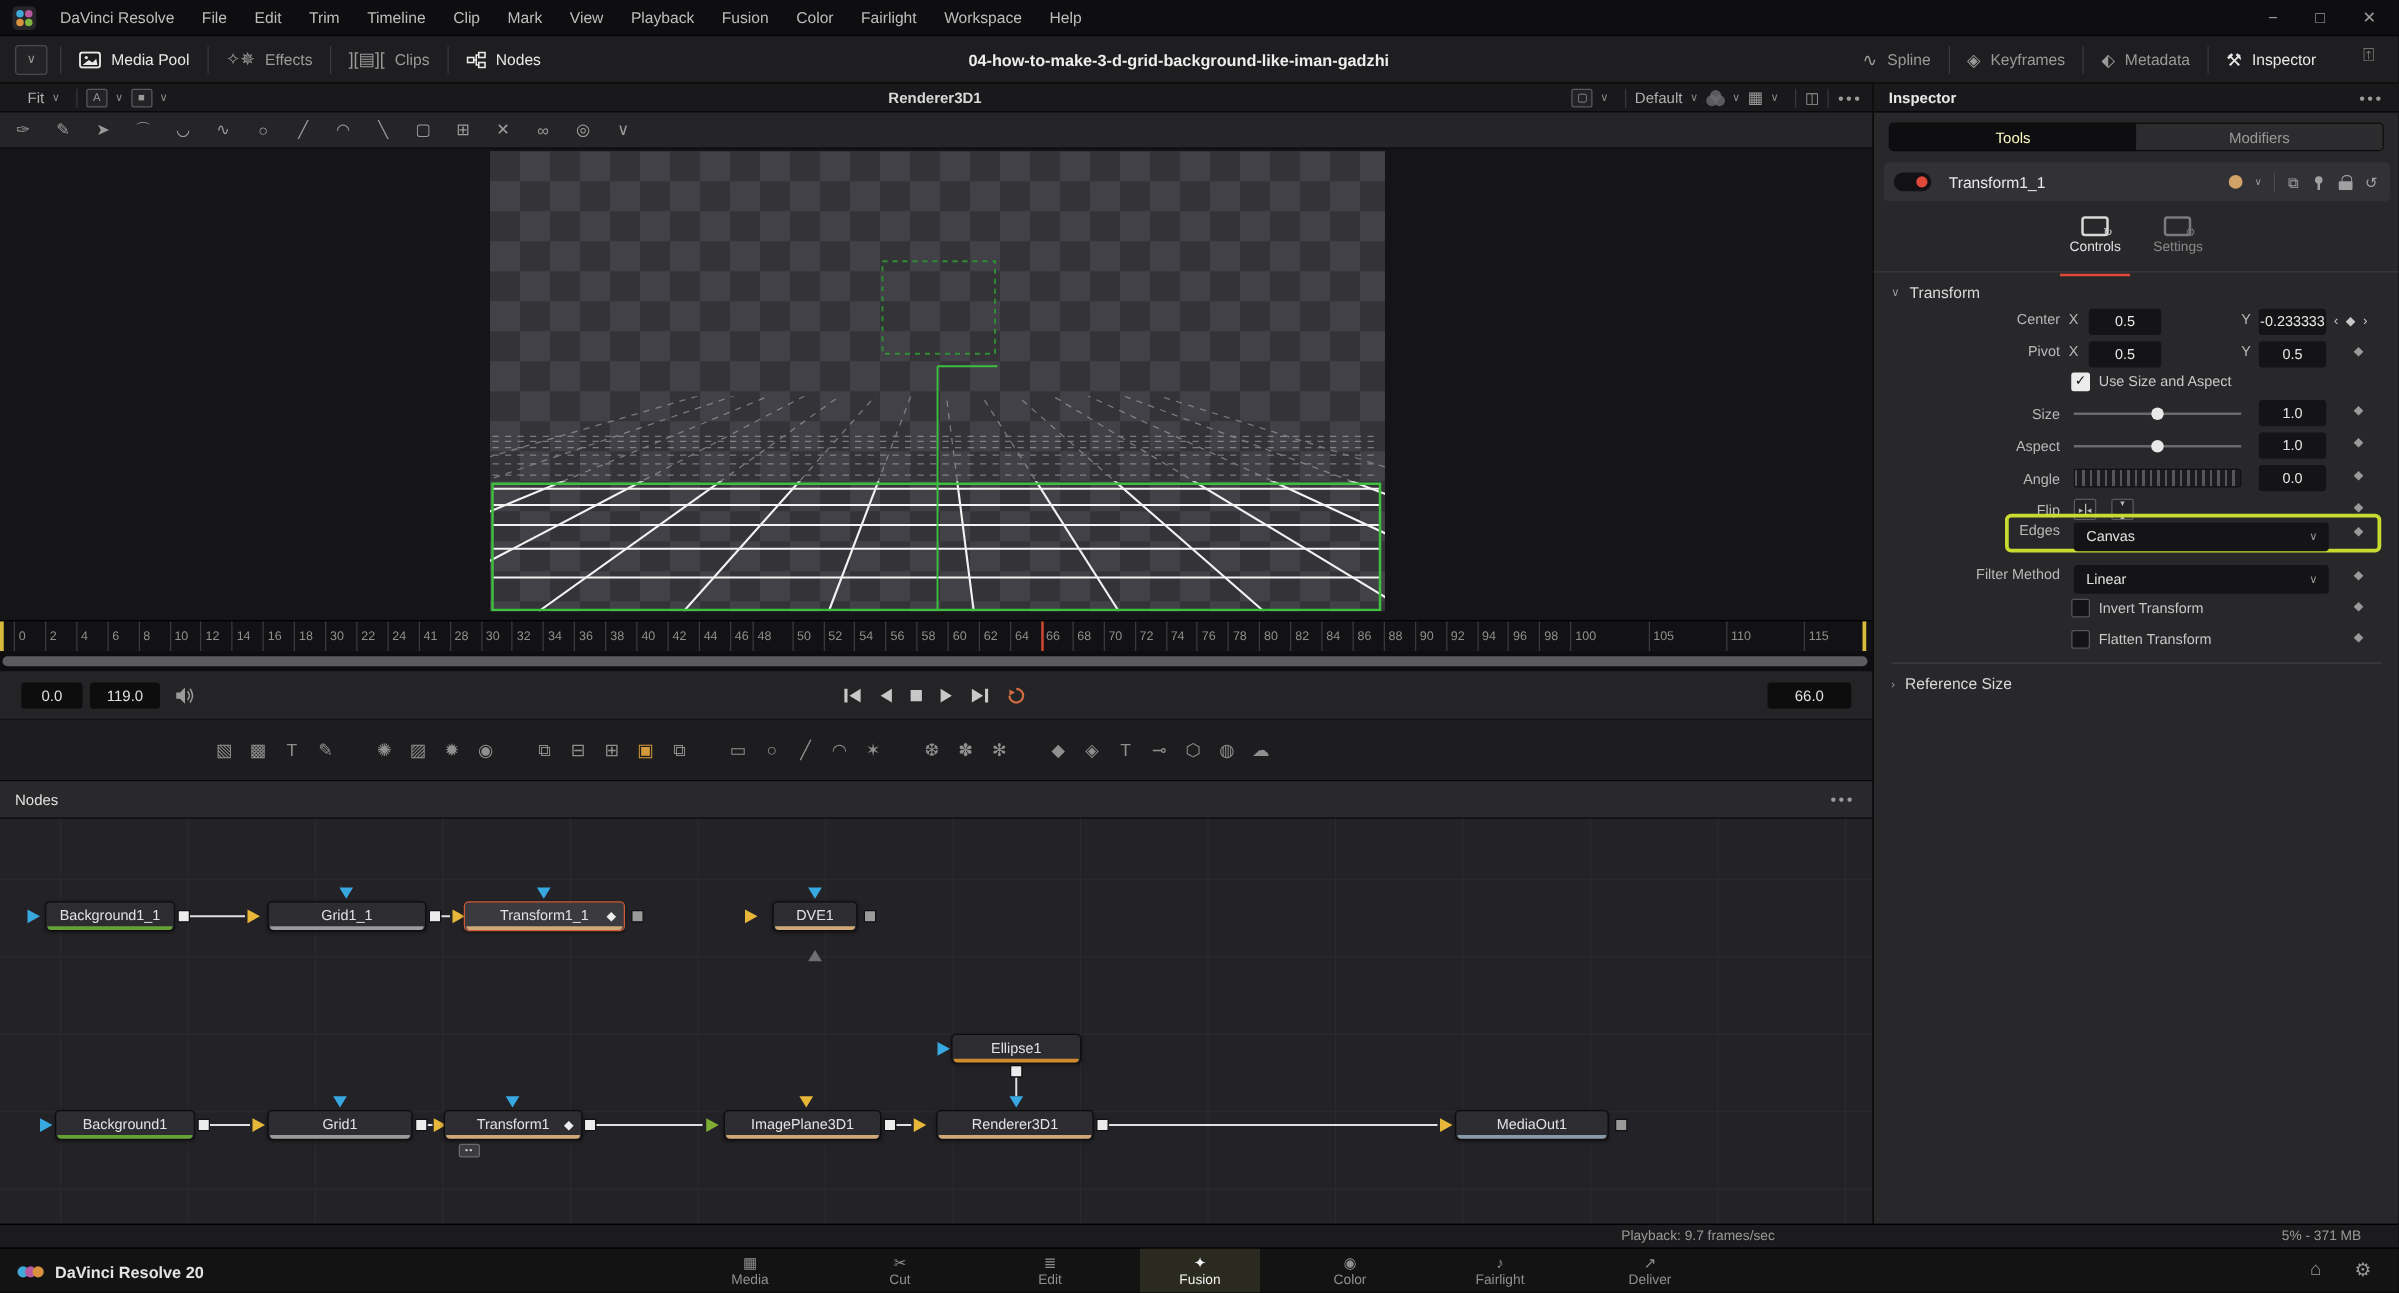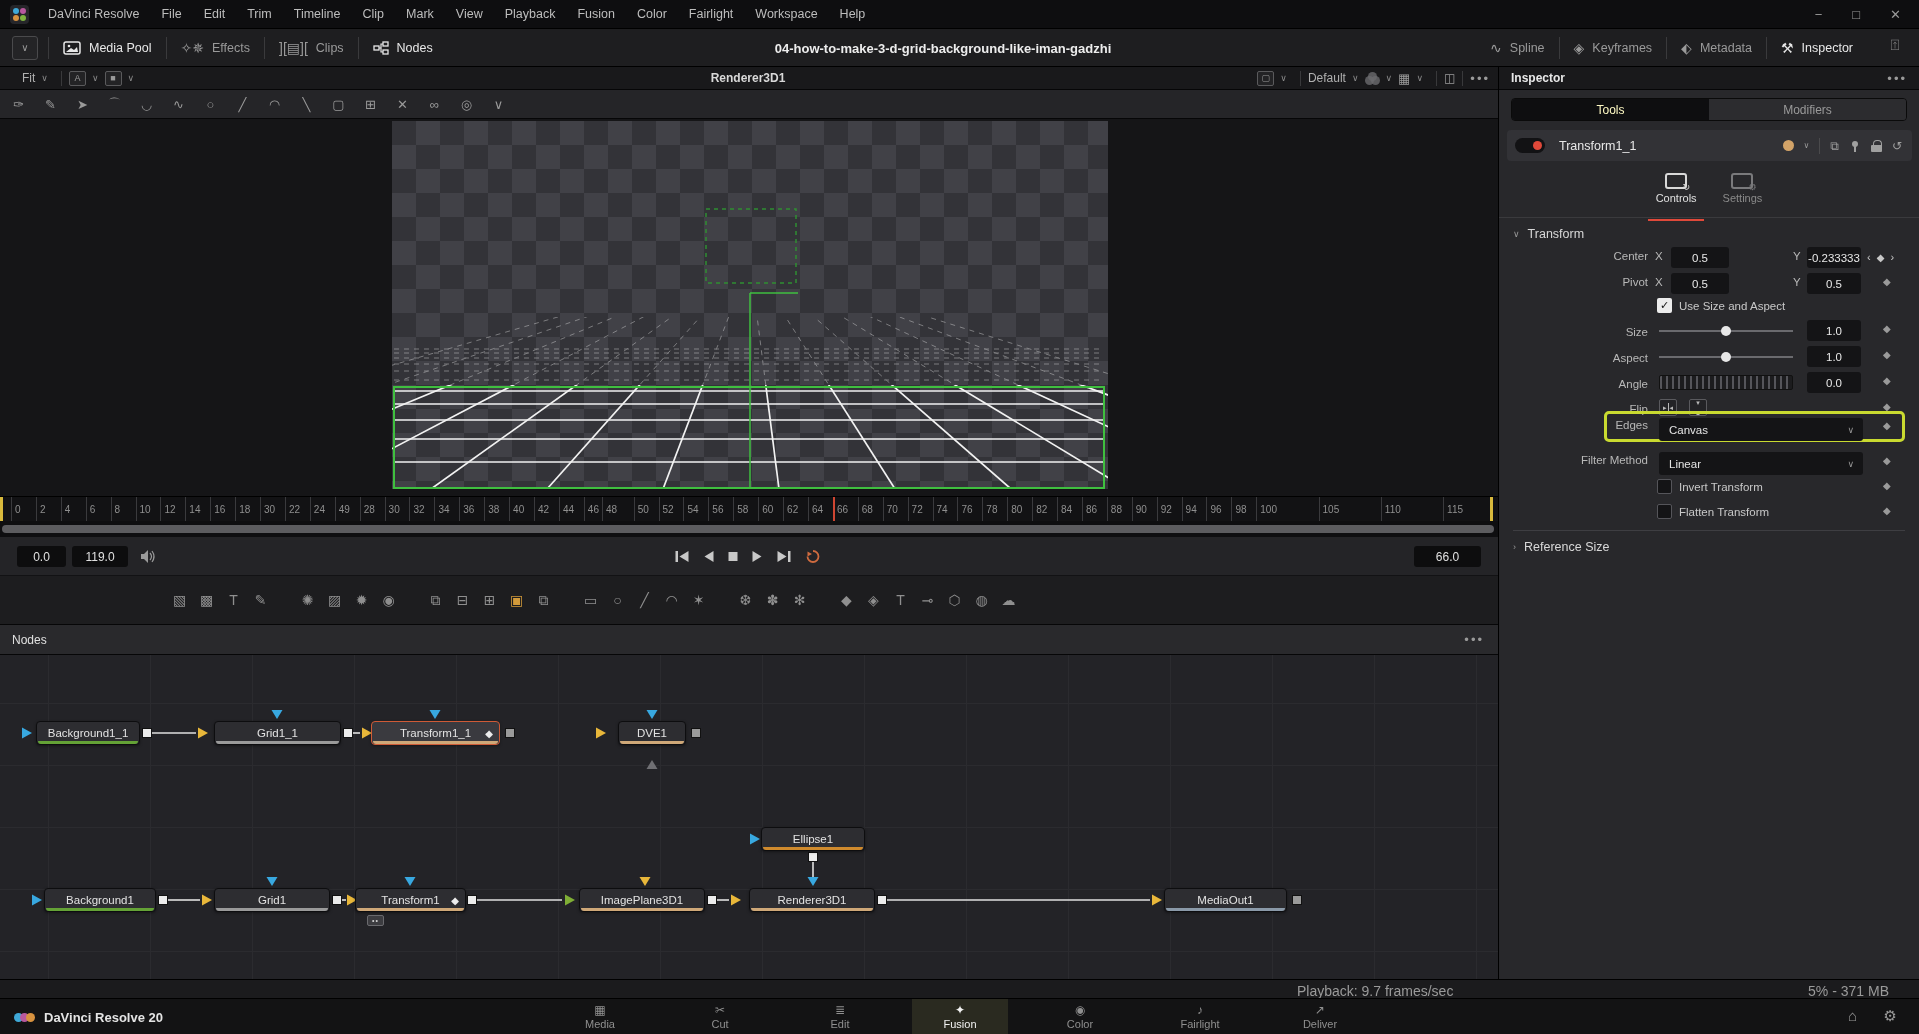"49" div.tick { text: 49 -> 41 }
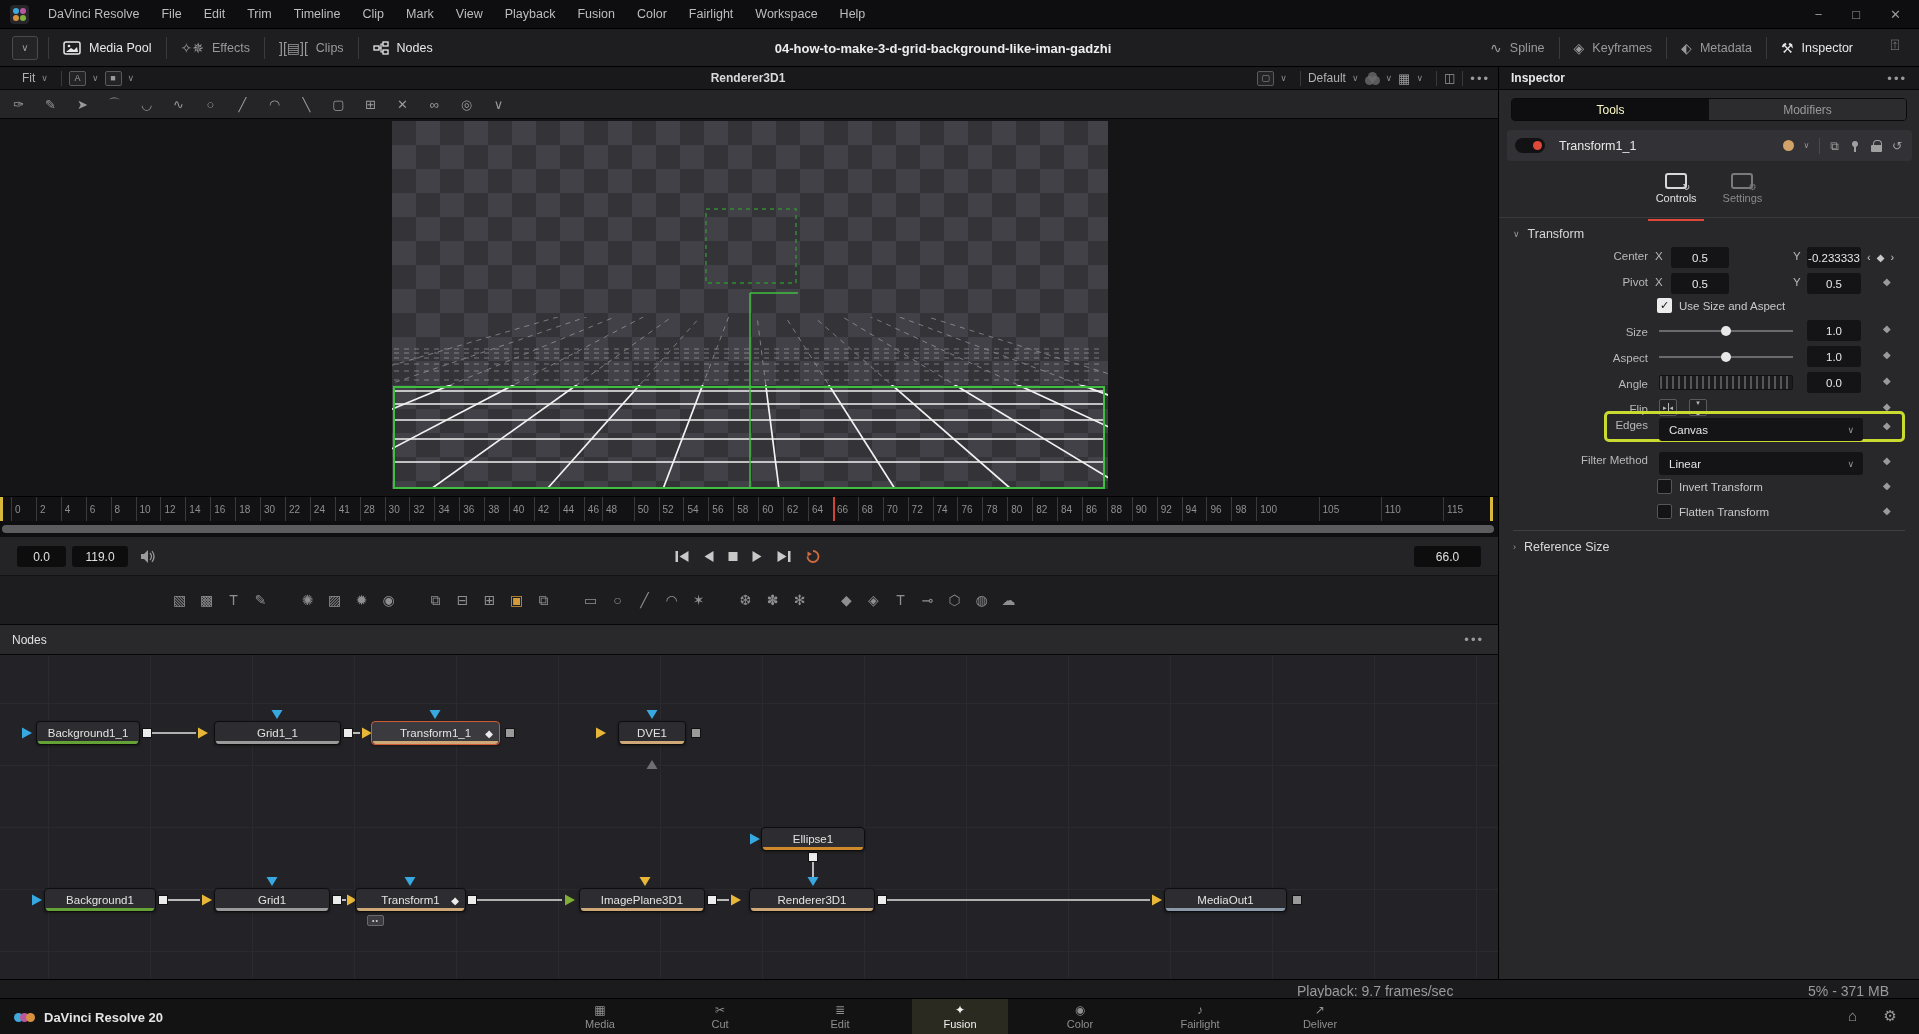"Playback: 9.7 frames/sec" #status-strip { font-size: 14px -> 11px }
